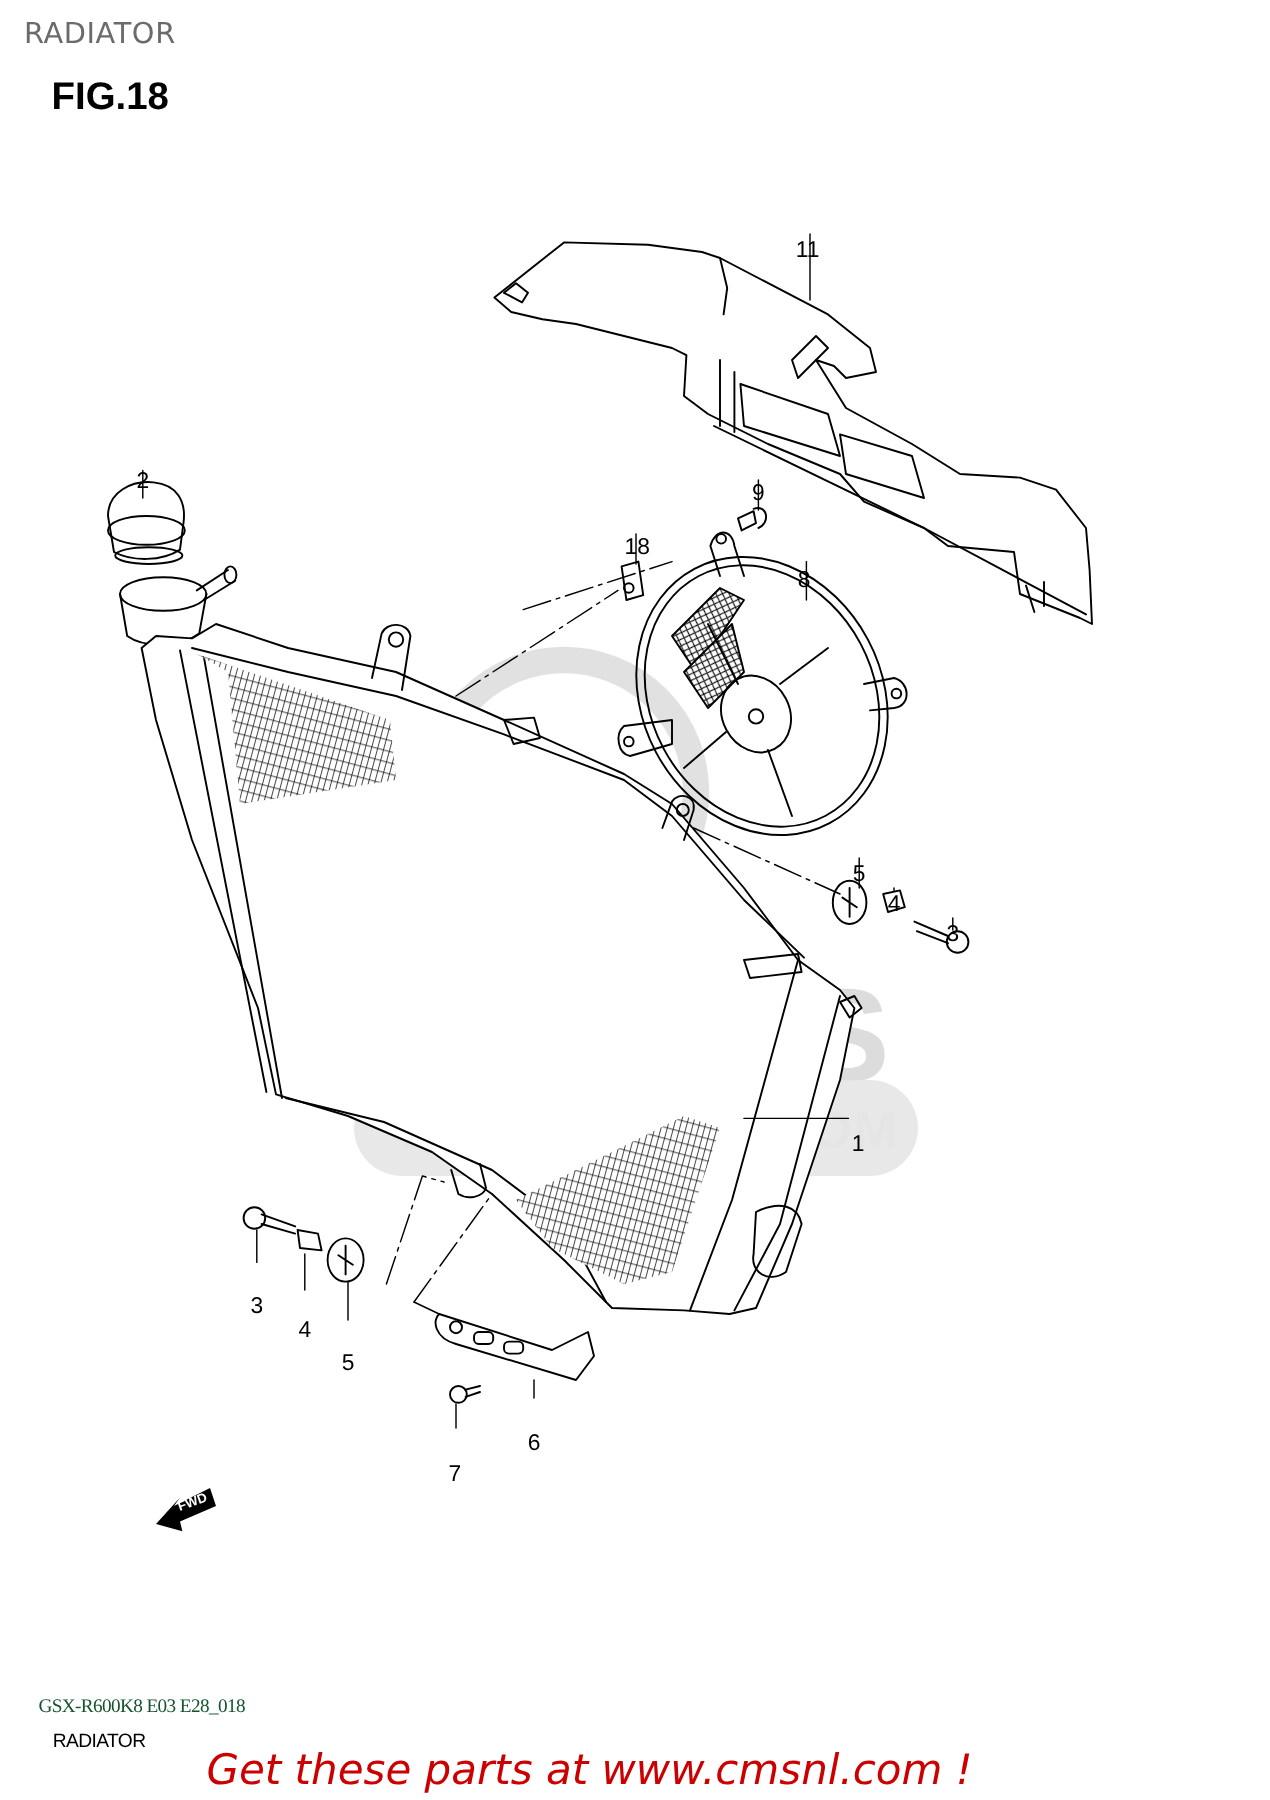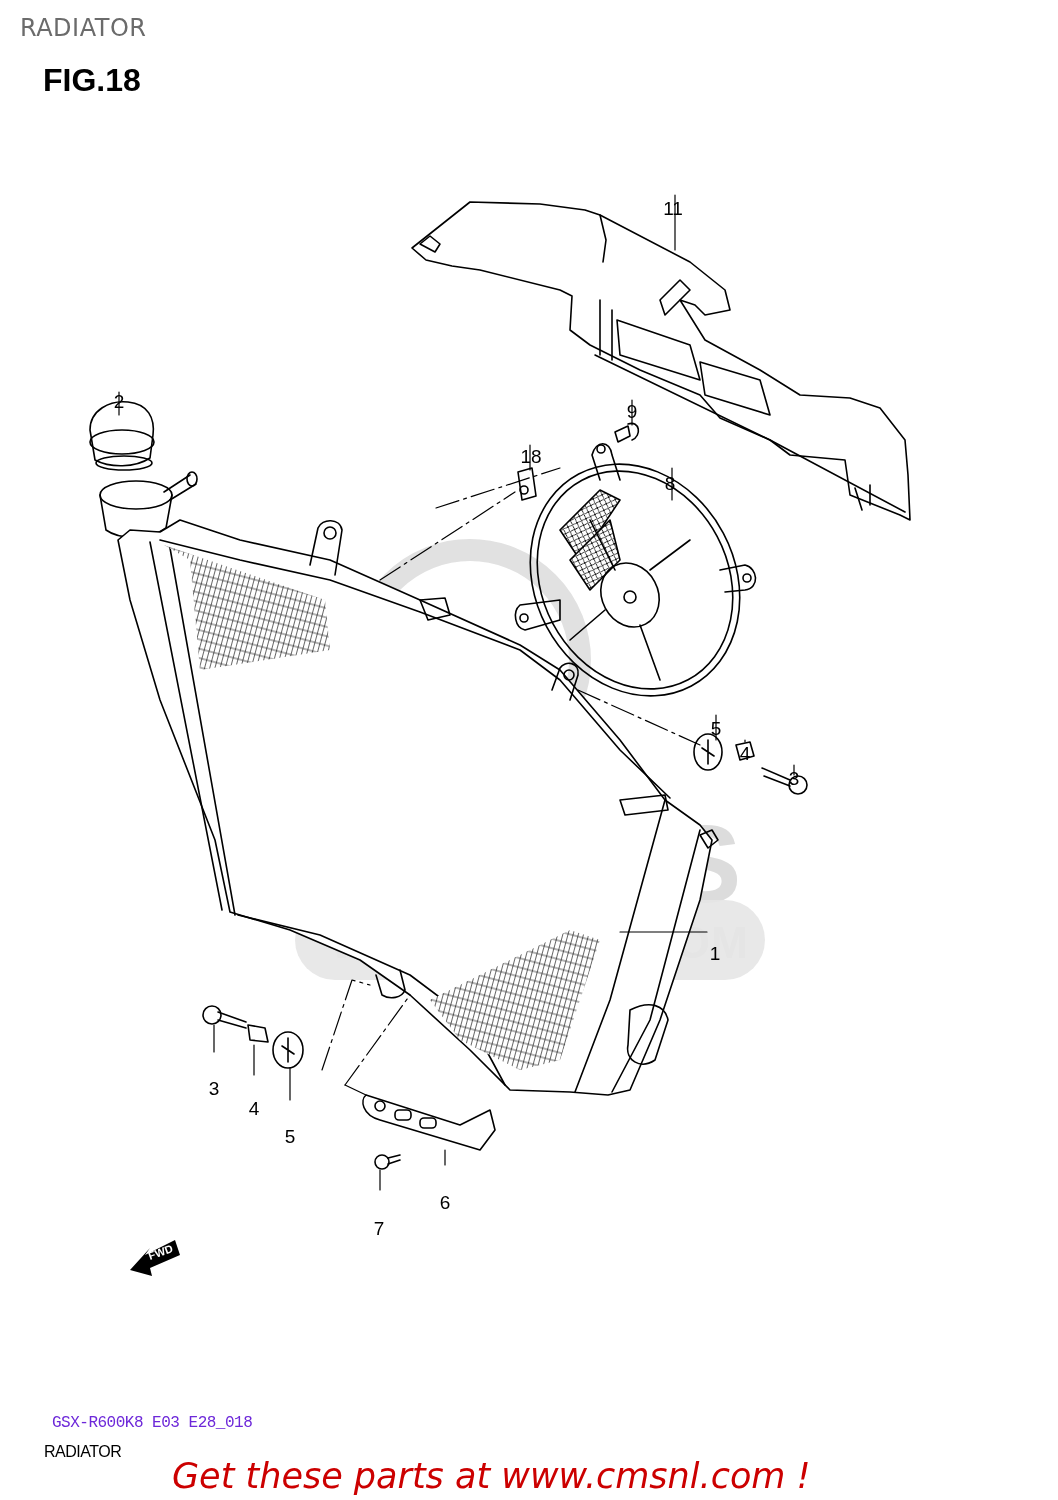"GSX-R600K8 E03 E28_018" .model-code { color: #6d28d9 -> #14532d; font-family: Liberation Mono, monospace -> Liberation Serif, serif; left: 52px -> 32px }
